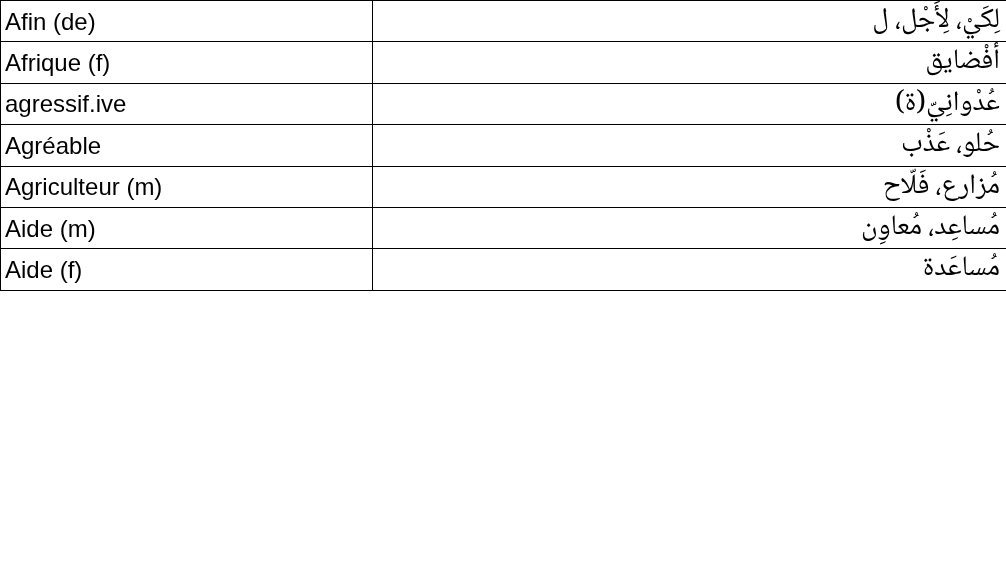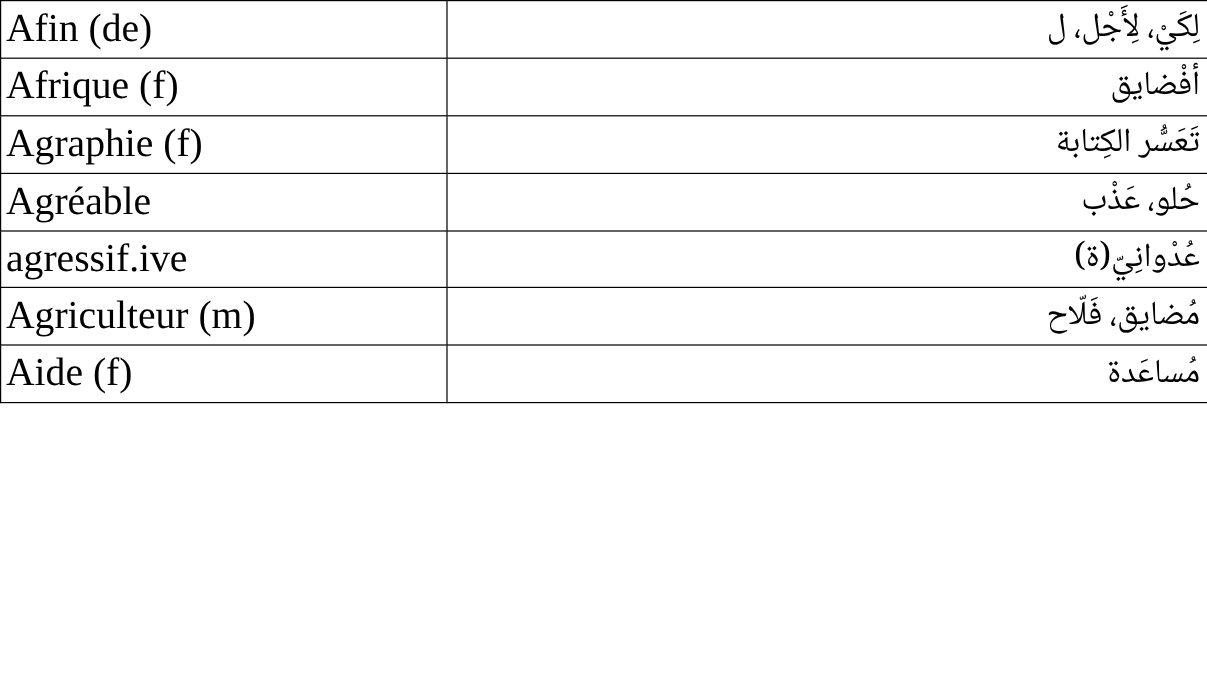"Afin (de)" td { font-family: Liberation Serif, serif -> Liberation Sans, sans-serif; font-size: 33px -> 24px }
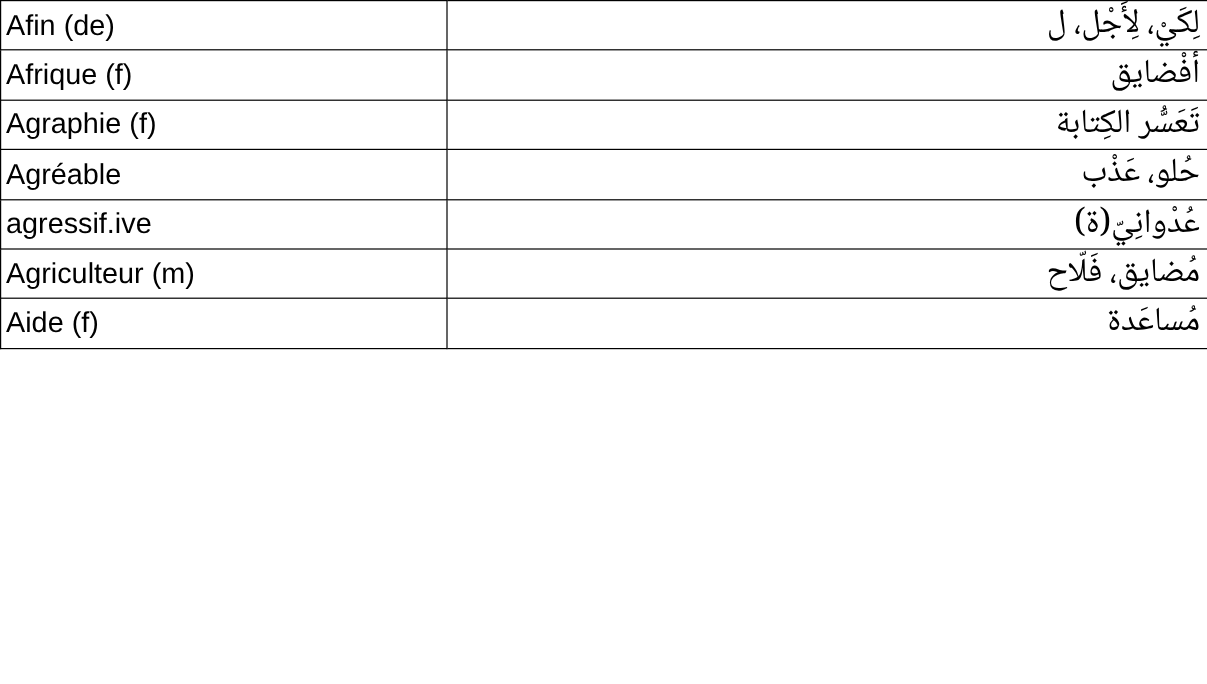"Agraphie (f)" tr { html: <tr> <td>Agraphie (f)</td> <td>تَعَسُّر الكِتابة</td> </tr> -> none }
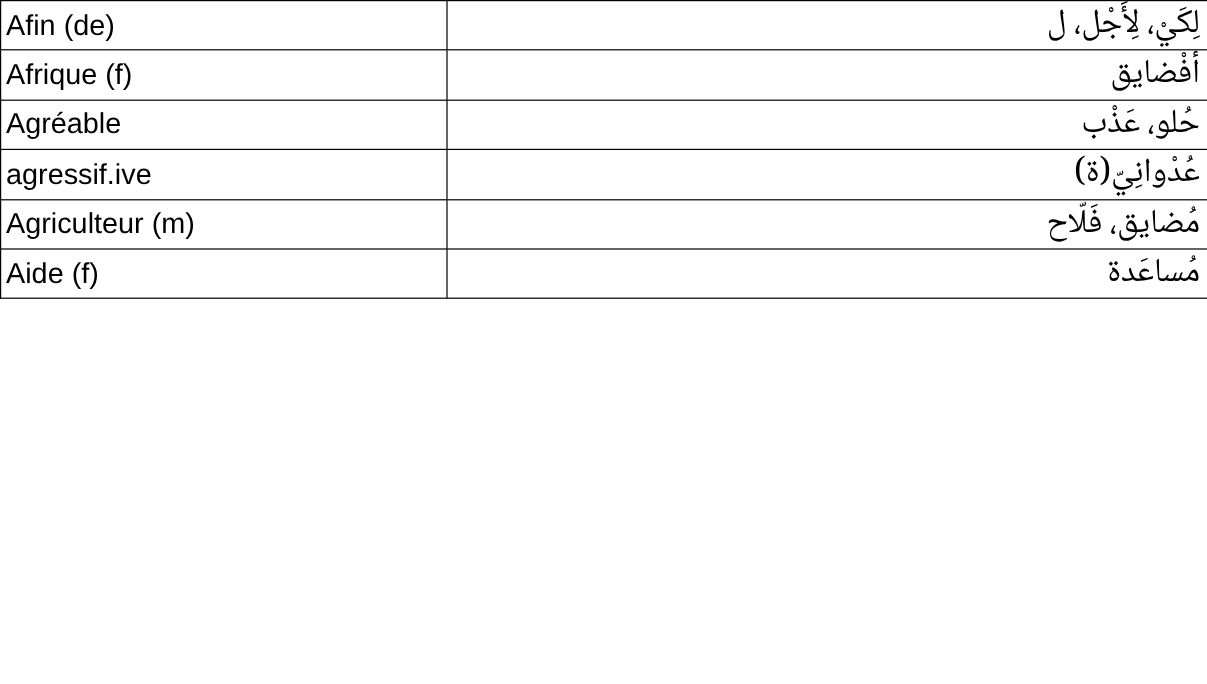"Agréable" tr { order: before "agressif.ive" -> after "agressif.ive" }
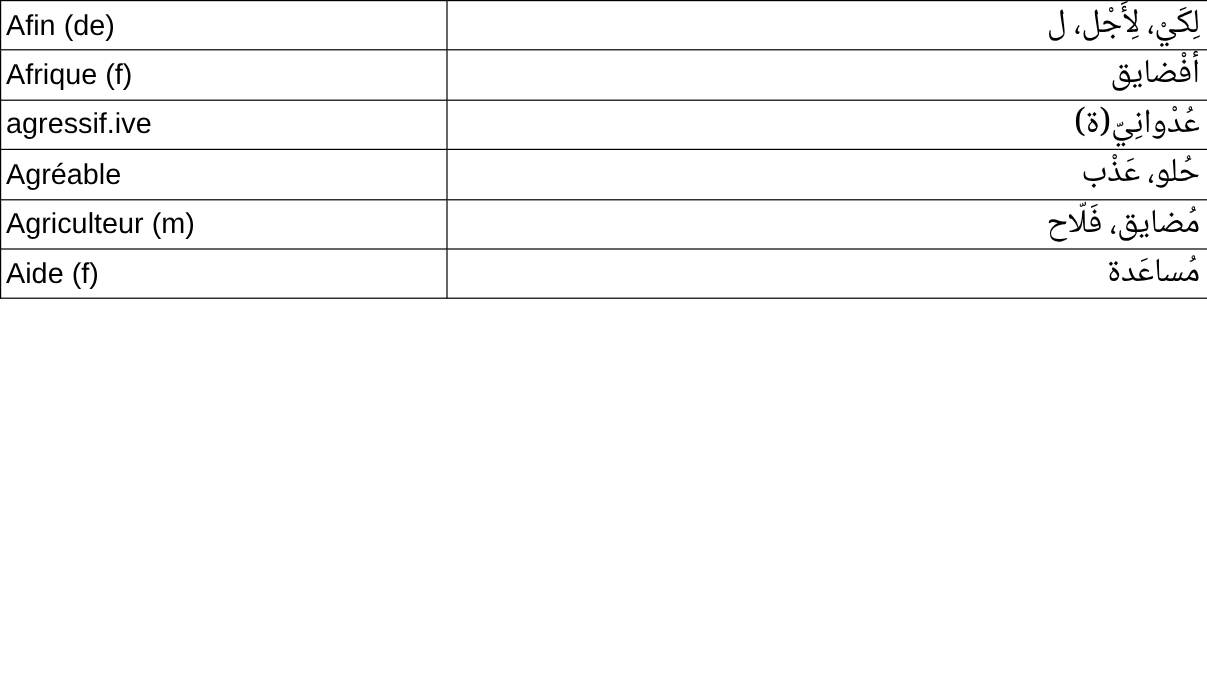"مُضايق، فَلّاح" td.ar { text: مُضايق -> مُزارع }
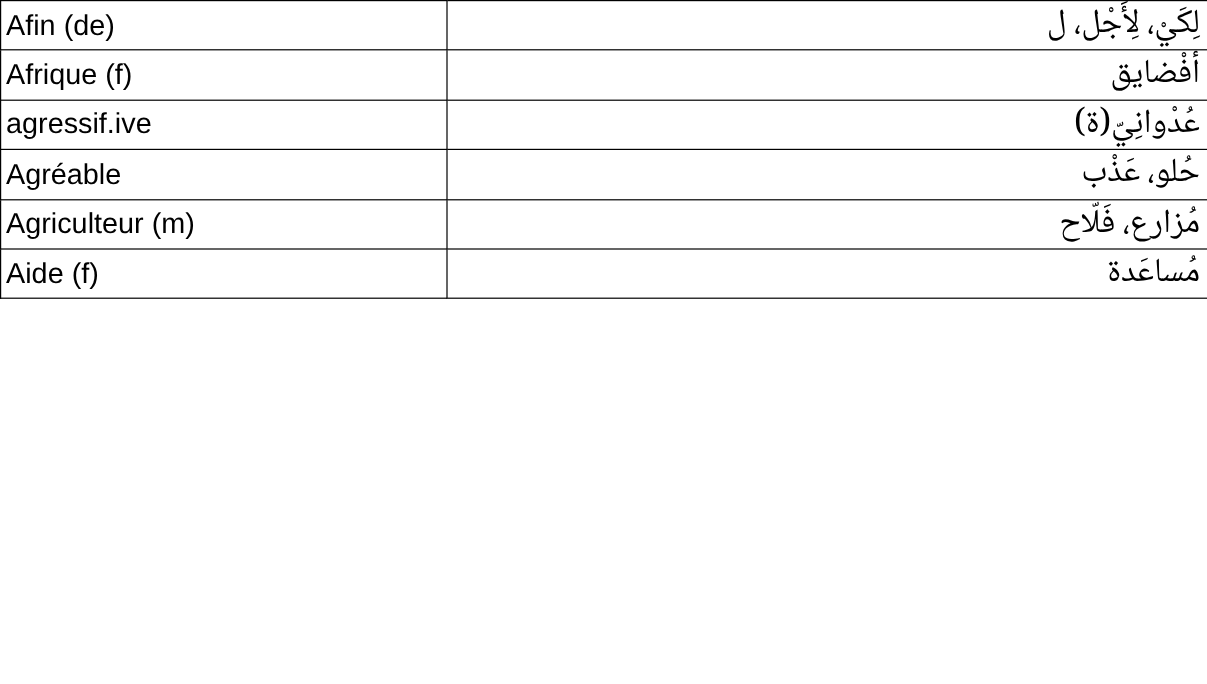"Aide (m)" tr { html: none -> <tr> <td>Aide (m)</td> <td>مُساعِد، مُعاوِن</td> </tr> }
